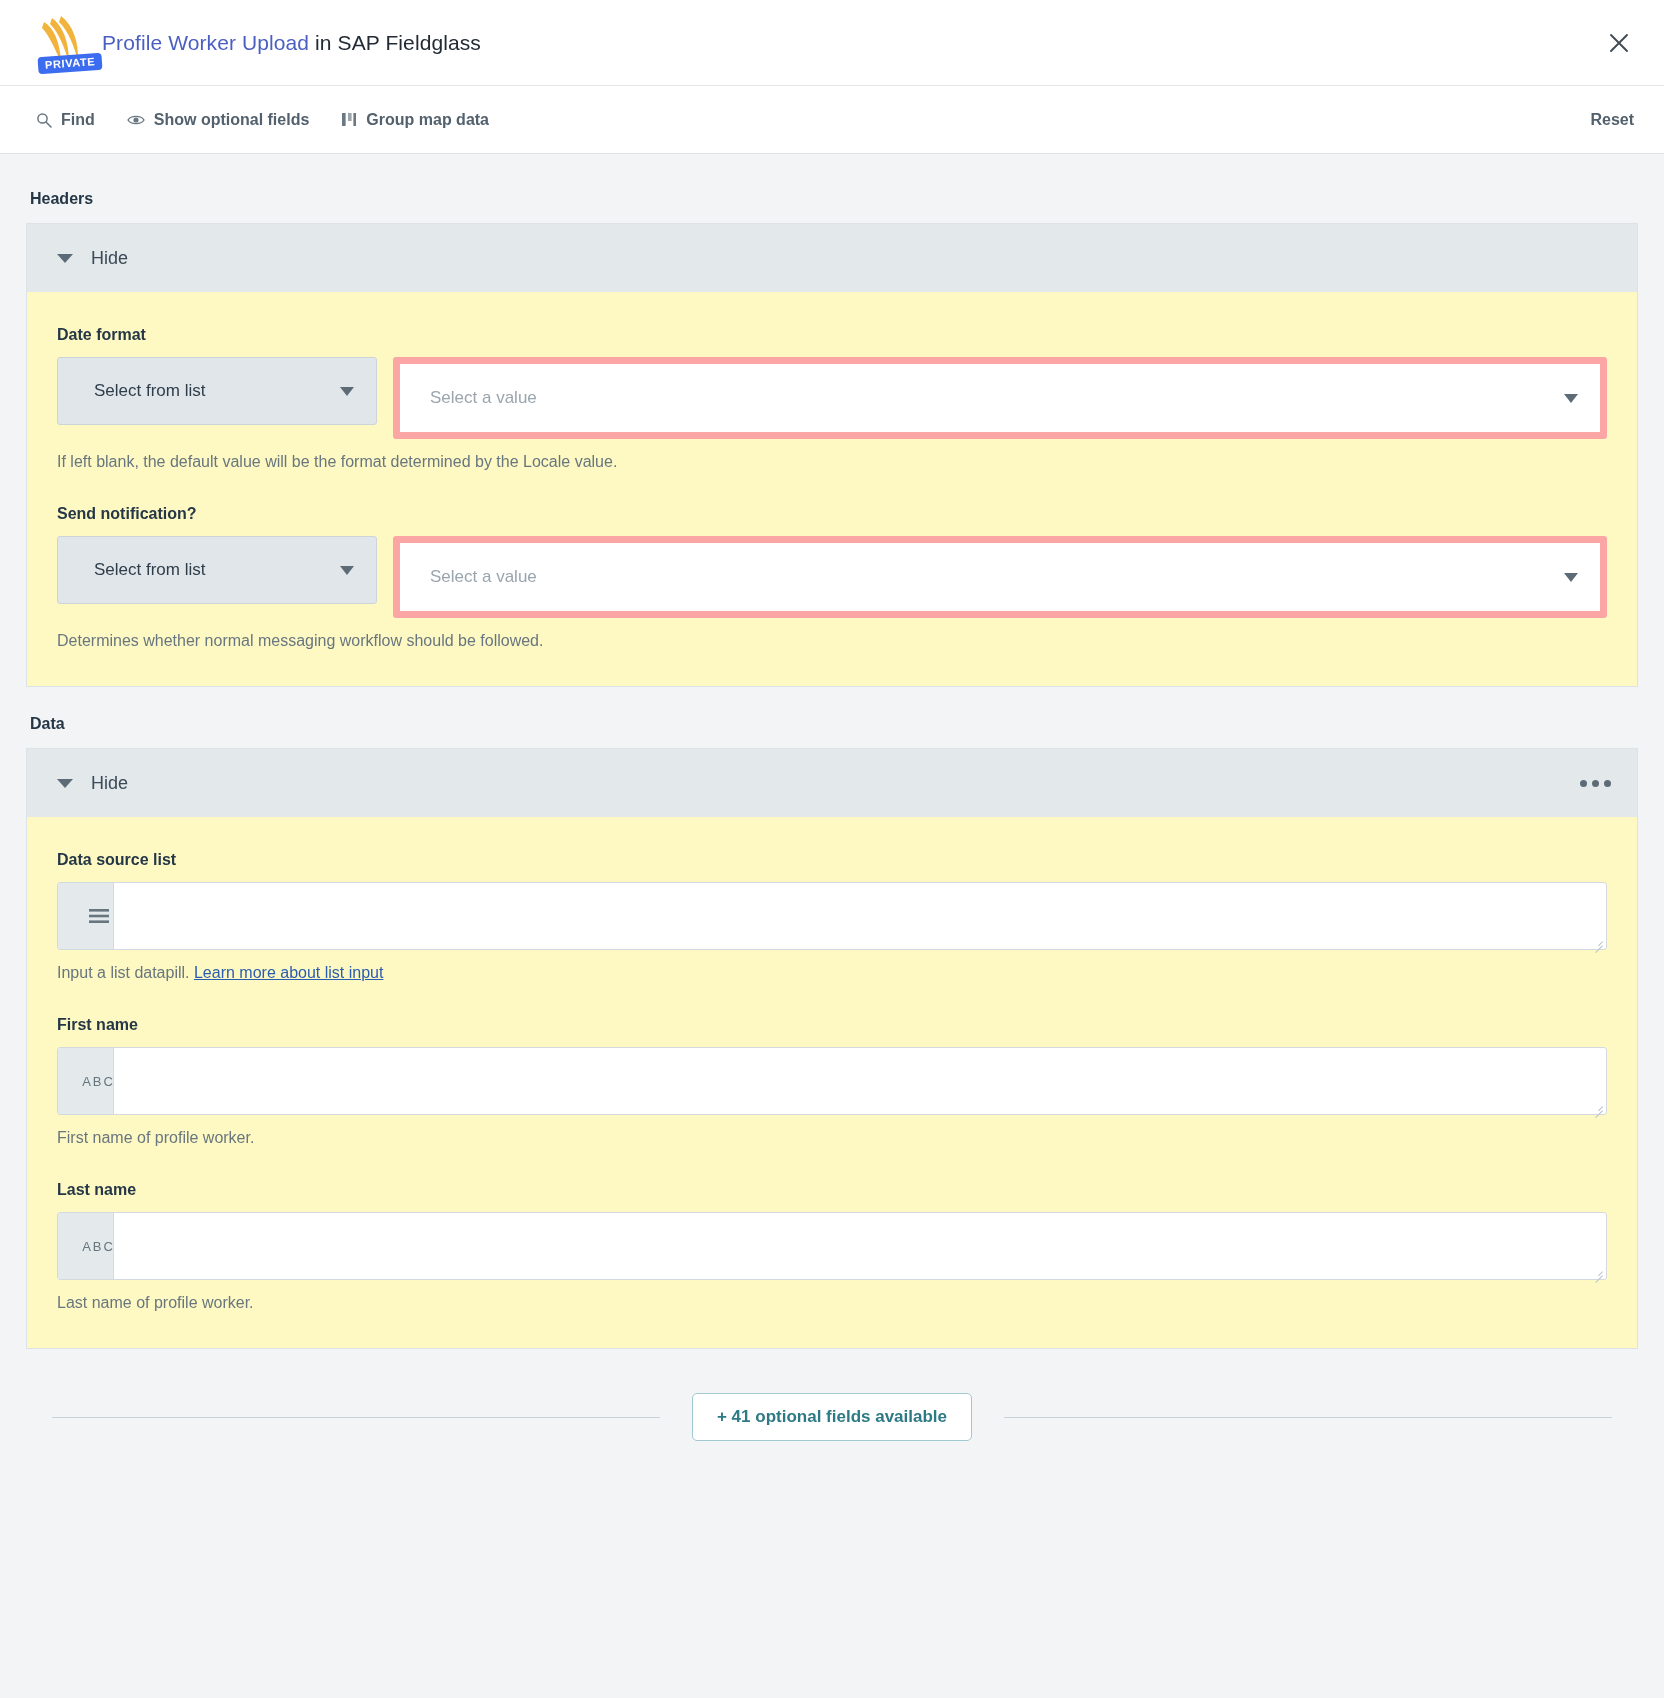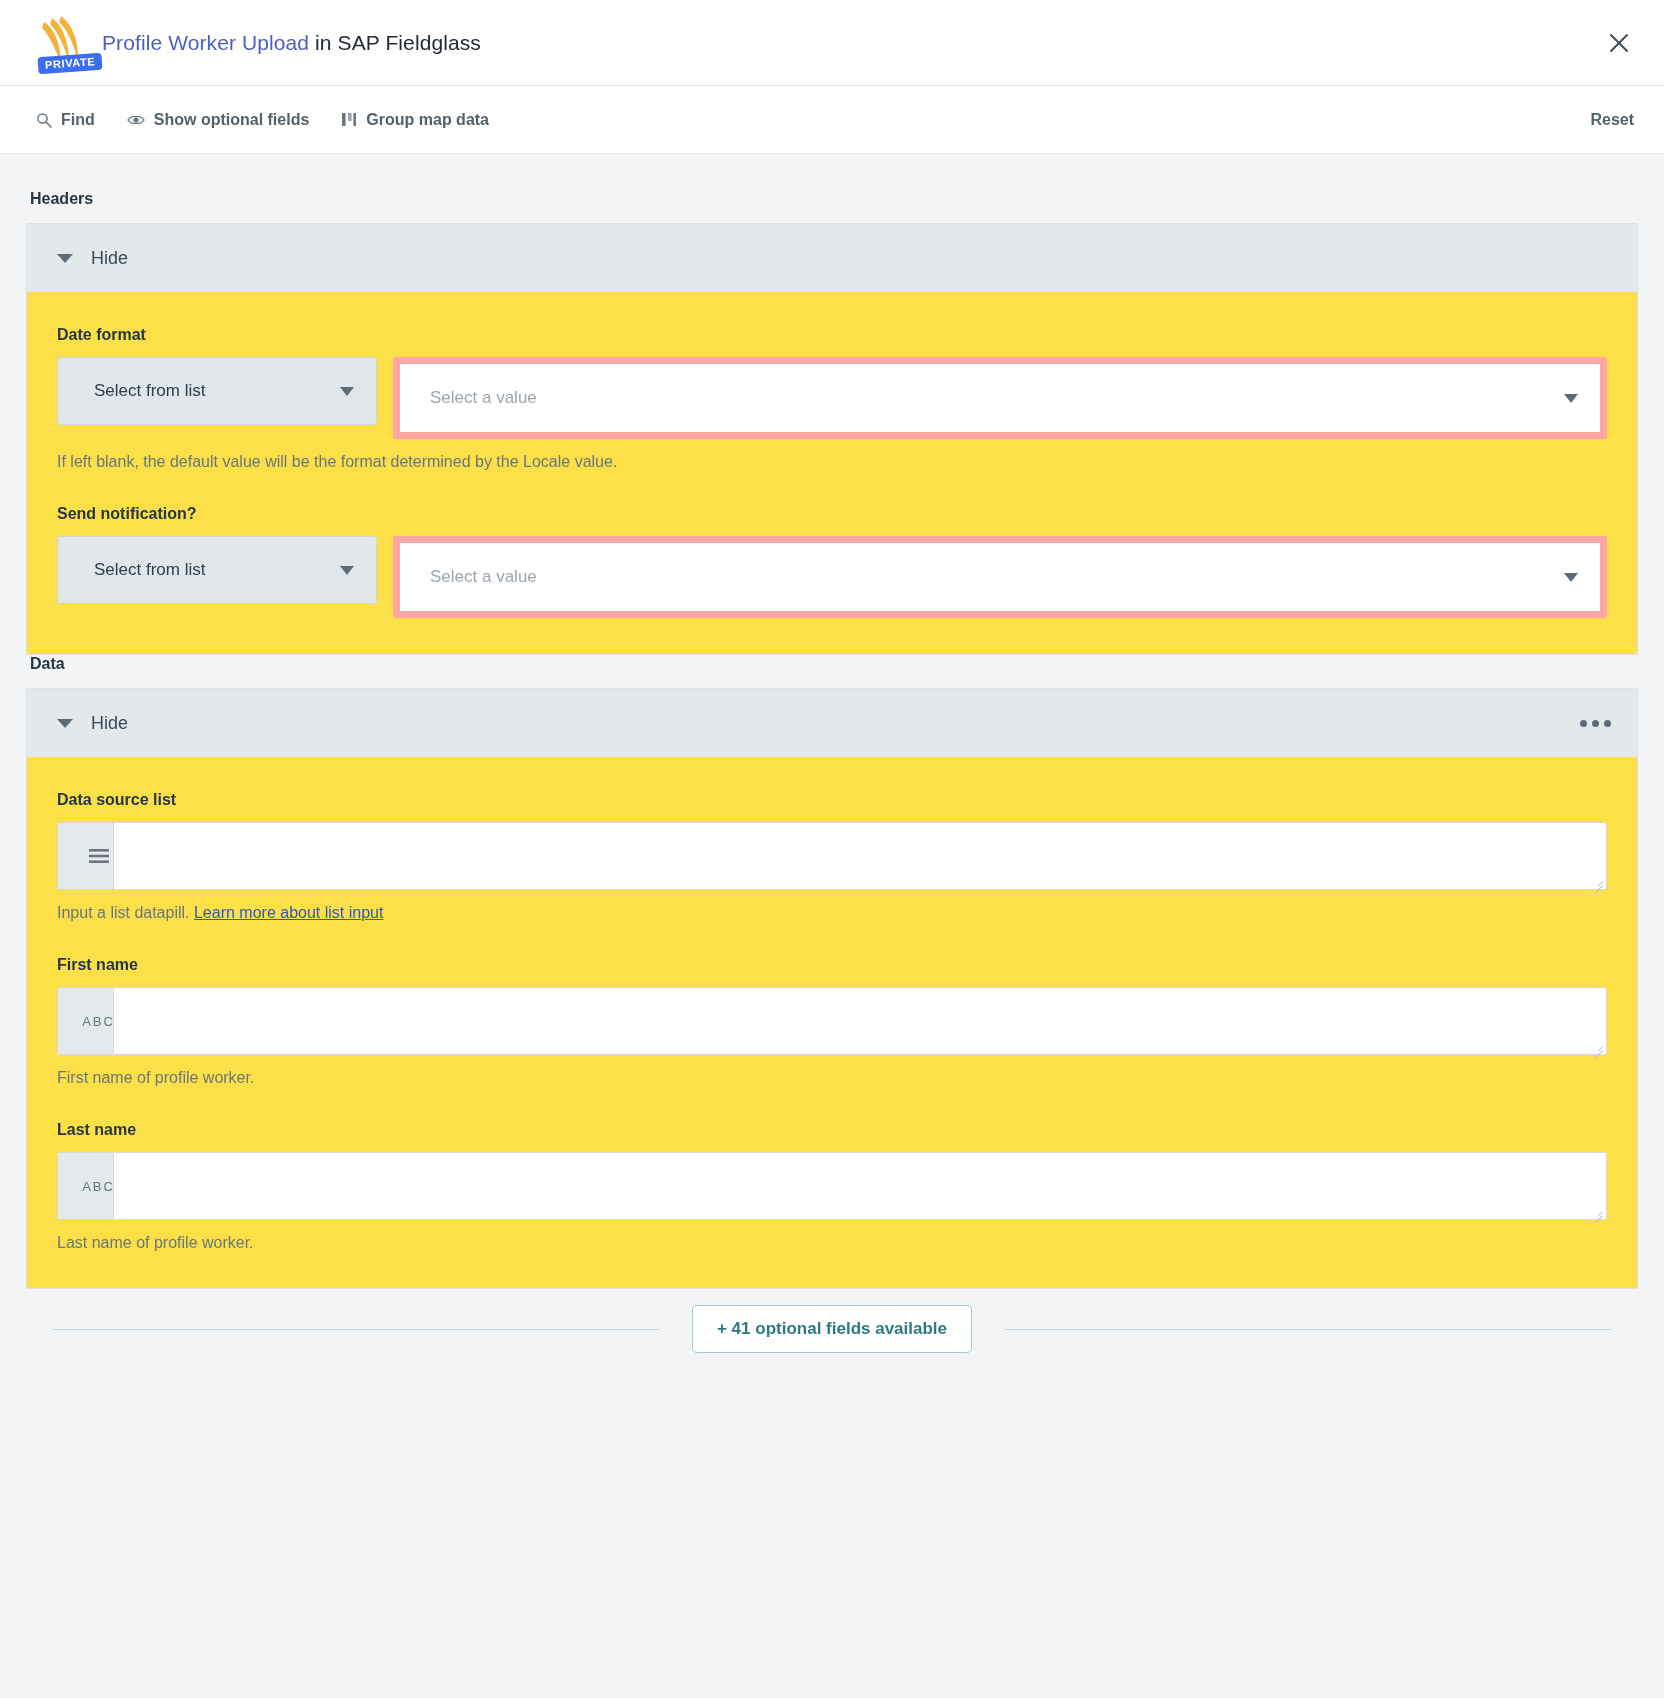"Hide" .panel { background: #fde047 -> #fef9c3; margin-bottom: none -> 28px }
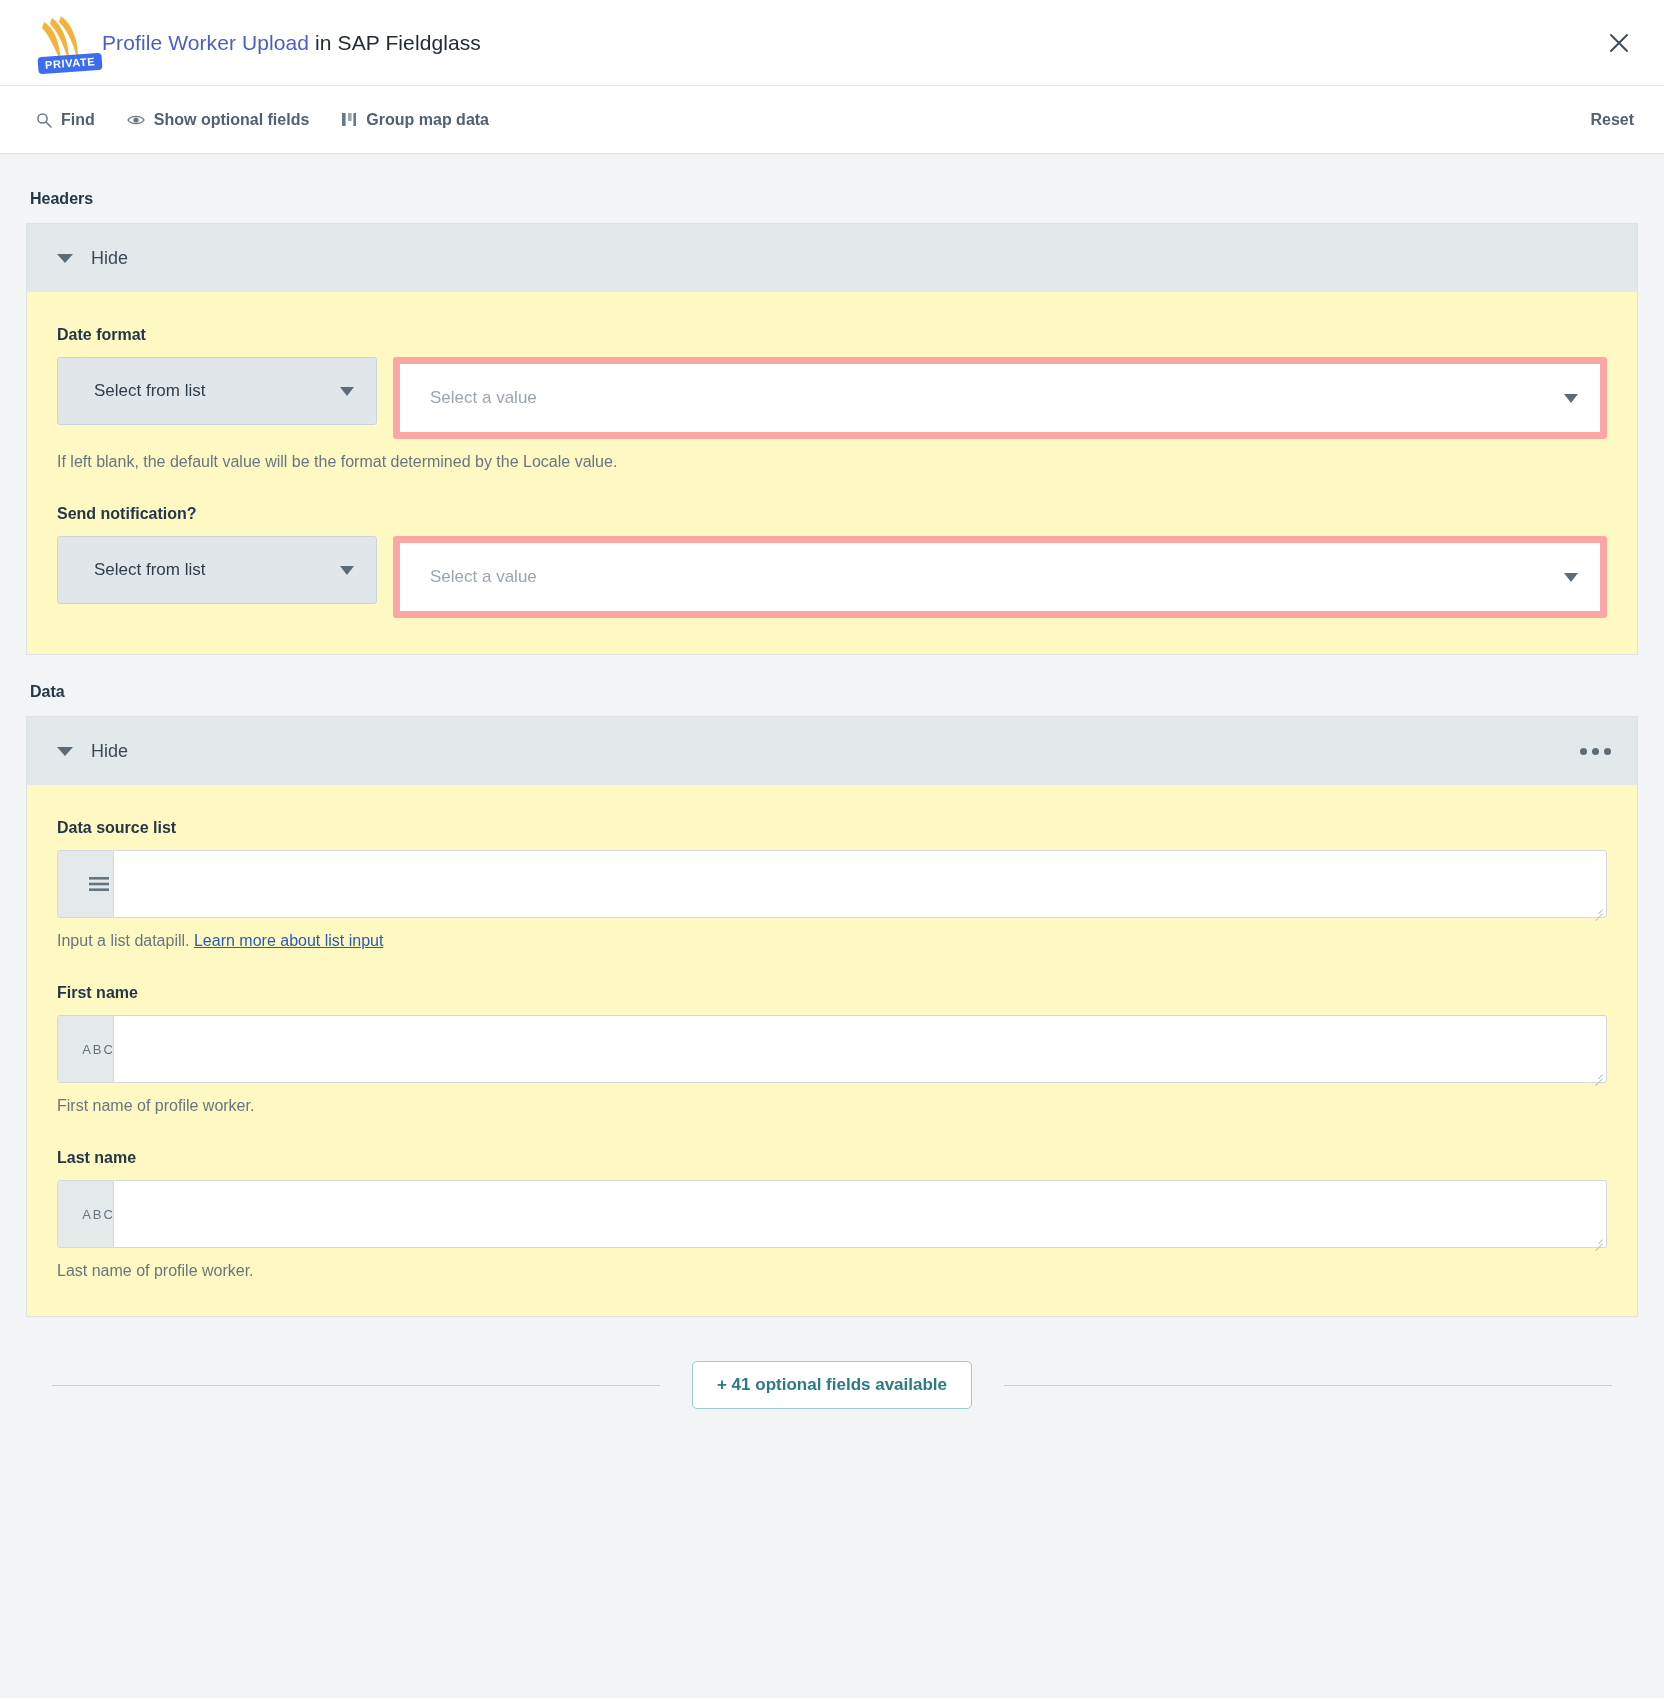"Determines whether normal messaging" div.help-text { html: none -> <div>Determines whether normal messaging workflow should be followed.</div> }
